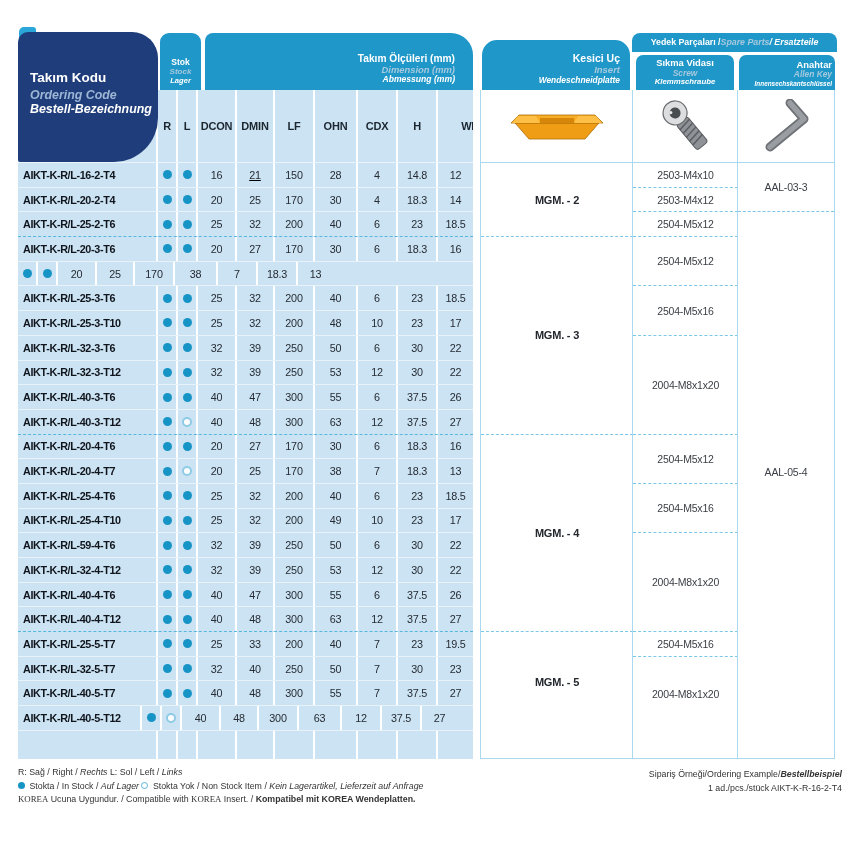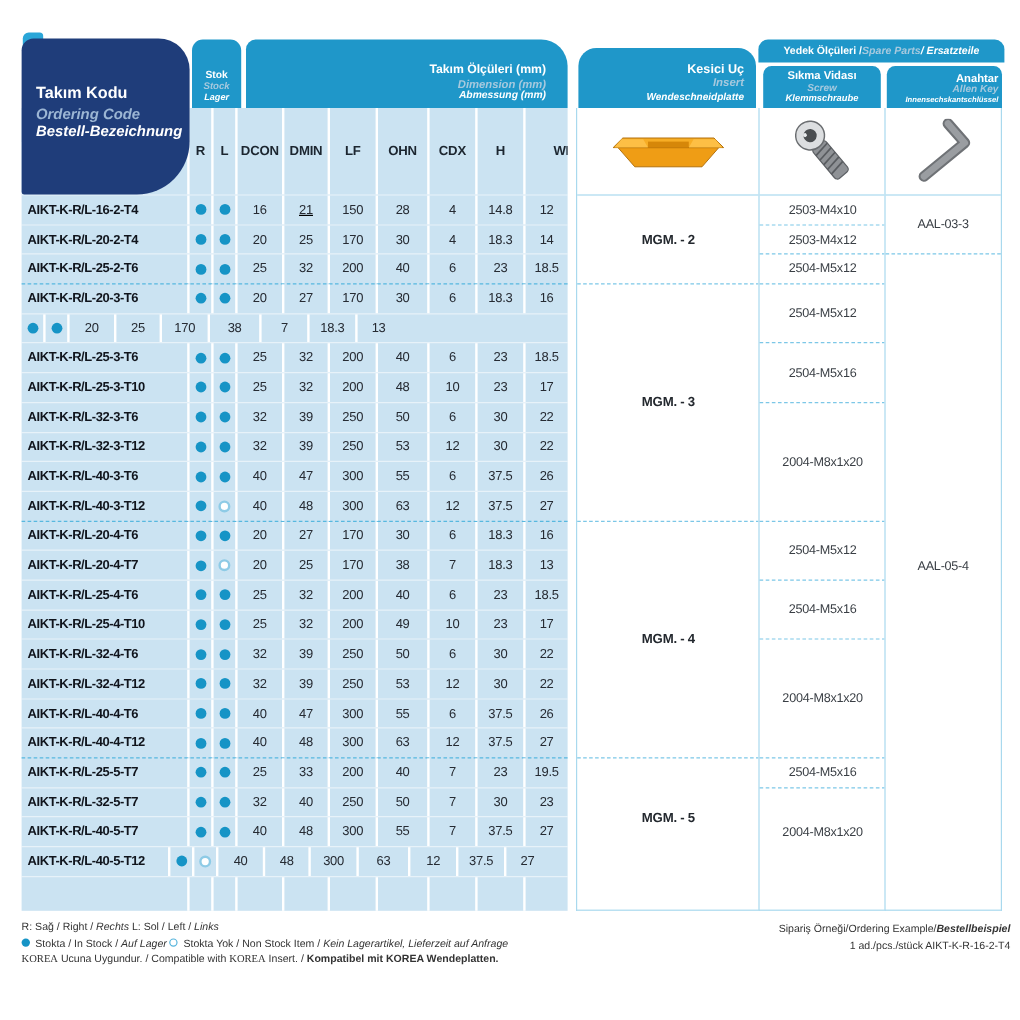"Yedek Ölçüleri /" span.h1 { text: Ölçüleri -> Parçaları }
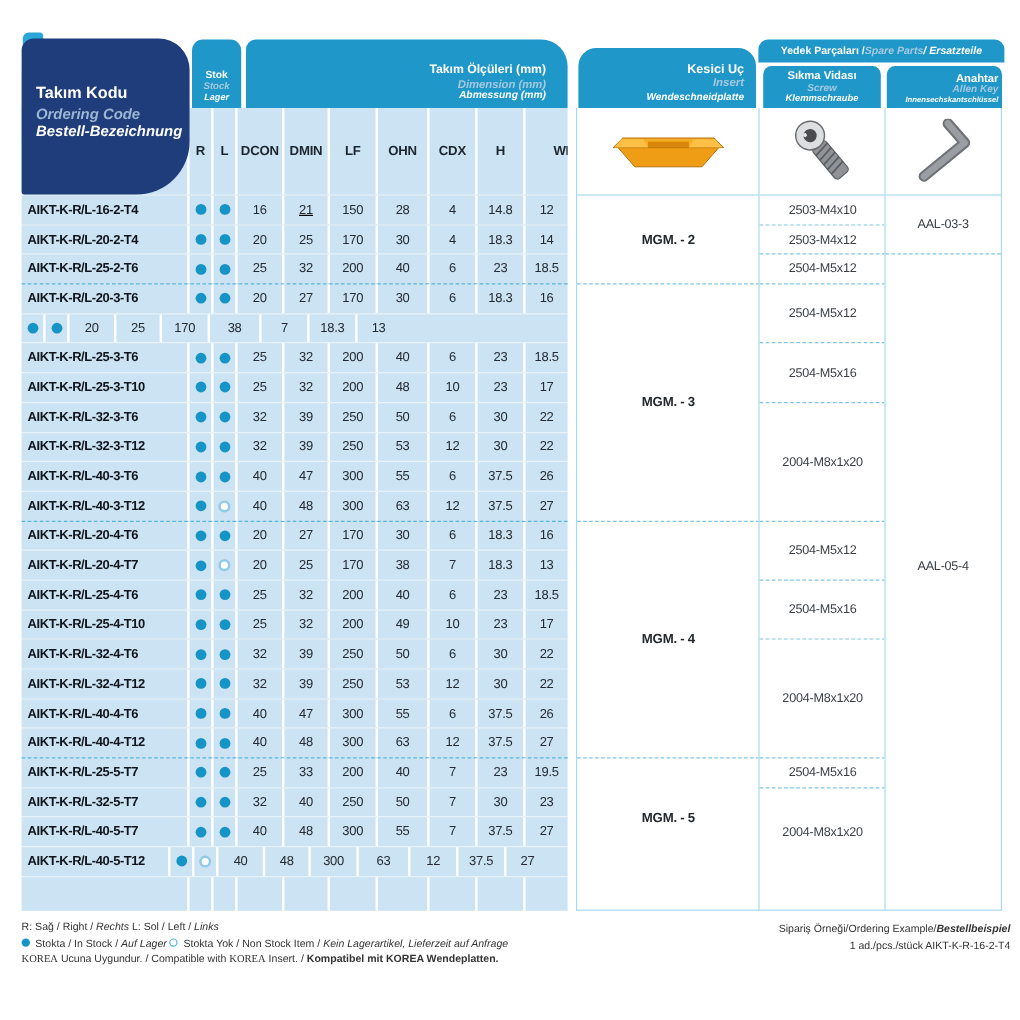"AIKT-K-R/L-32-4-T6" span.codet { text: AIKT-K-R/L-32-4-T6 -> AIKT-K-R/L-59-4-T6 }
